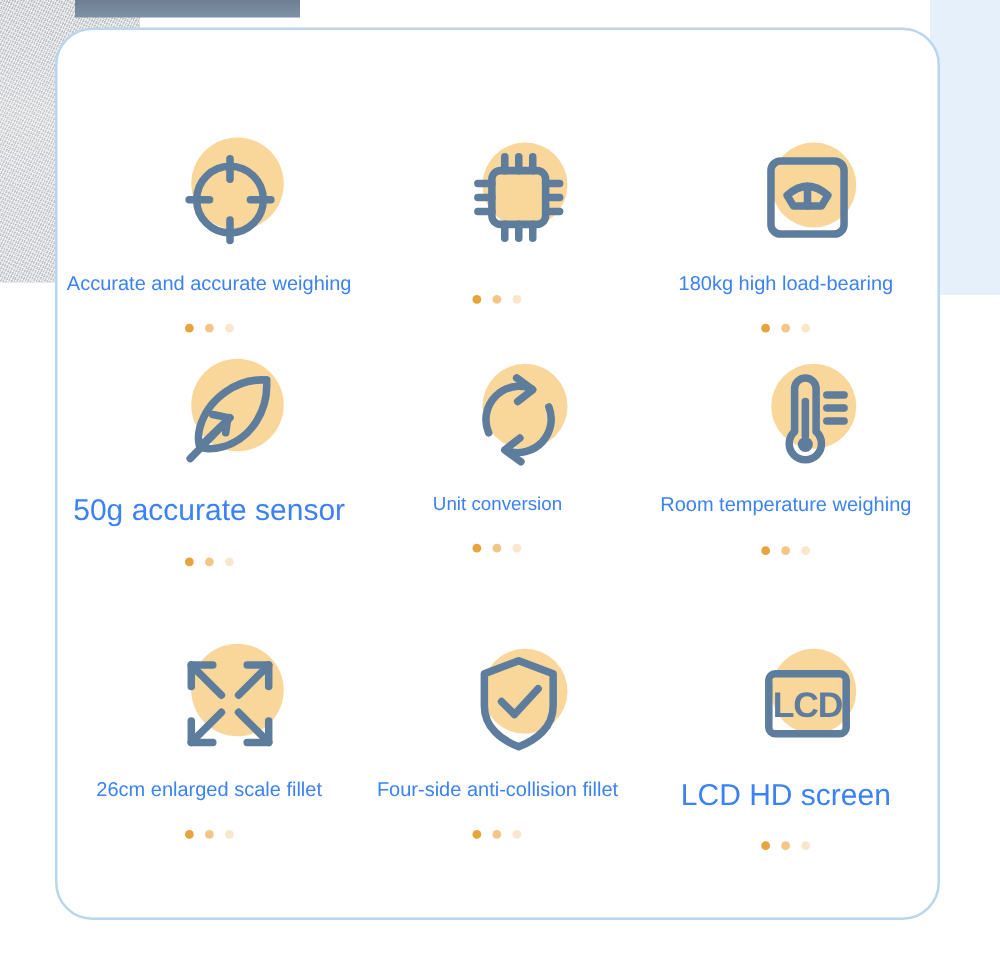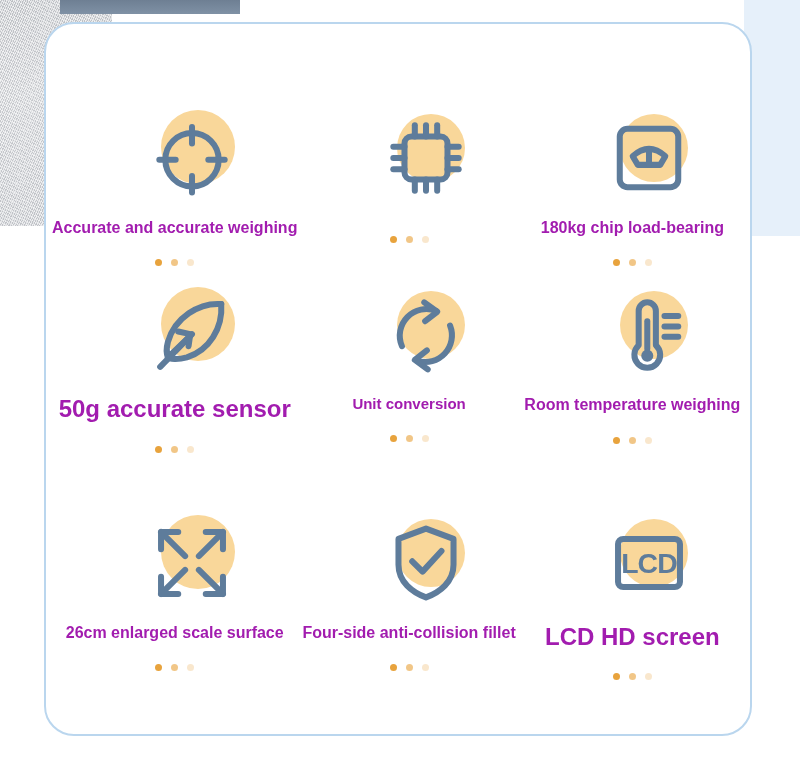"Accurate and accurate weighing" .label { color: #a21caf -> #3b82f6; font-weight: bold -> normal }
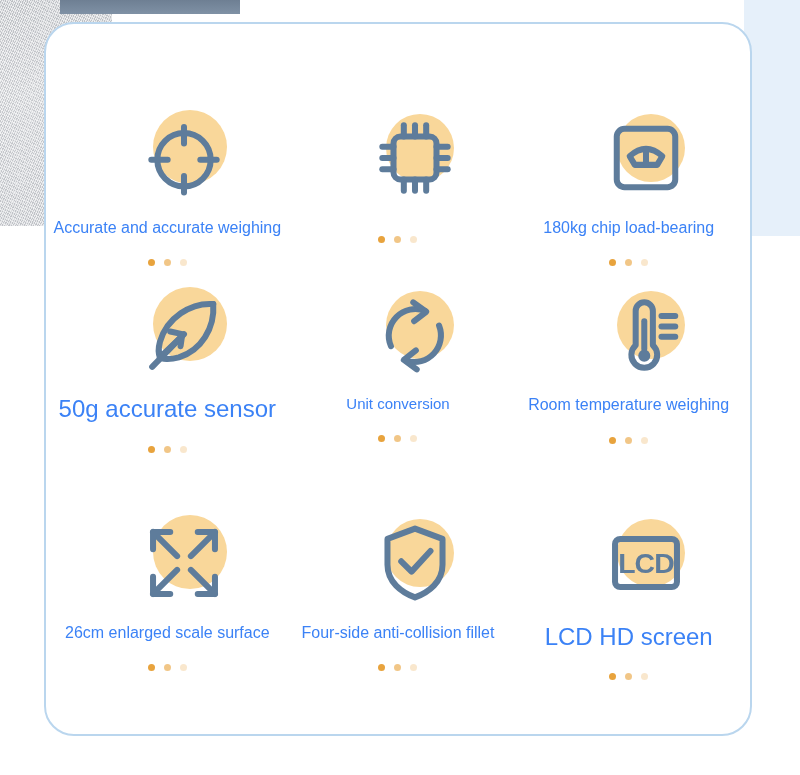"180kg chip load-bearing" div.label { text: chip -> high }
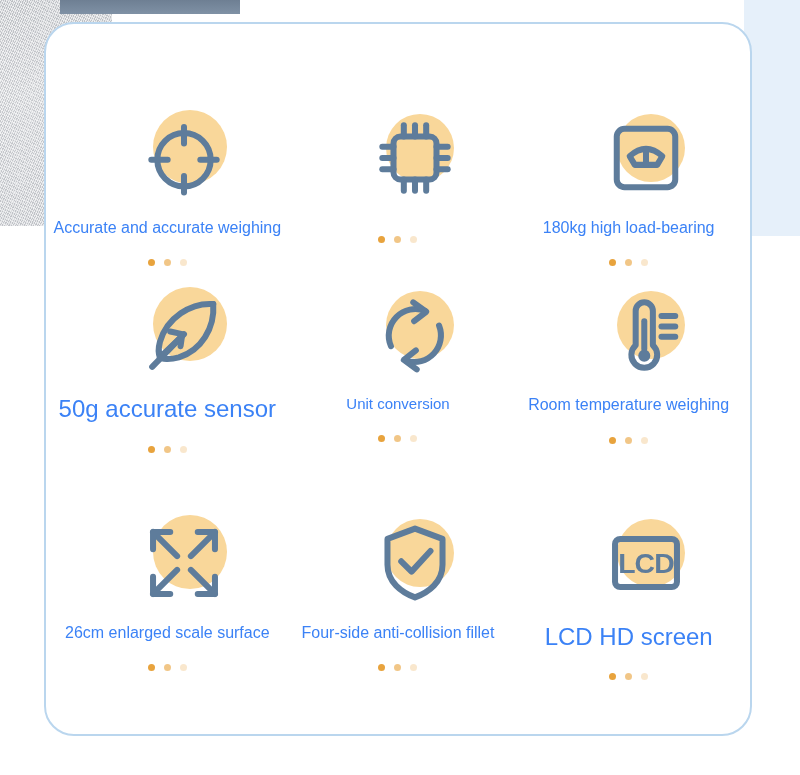"26cm enlarged scale surface" div.label { text: surface -> fillet }
